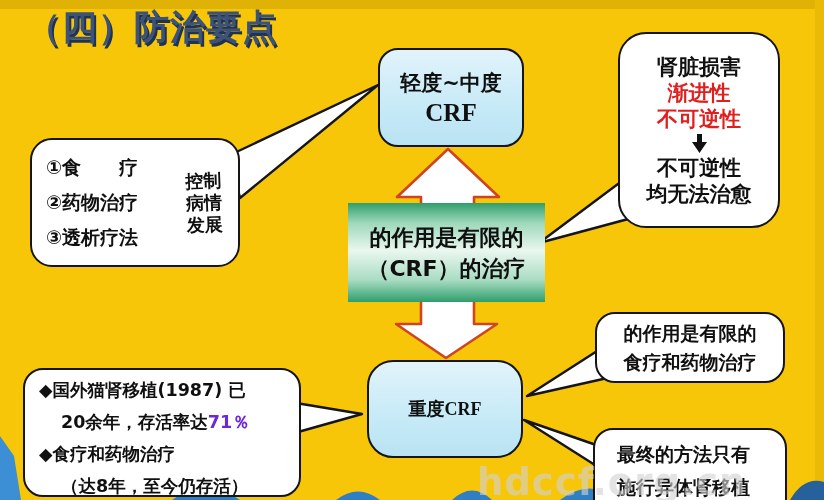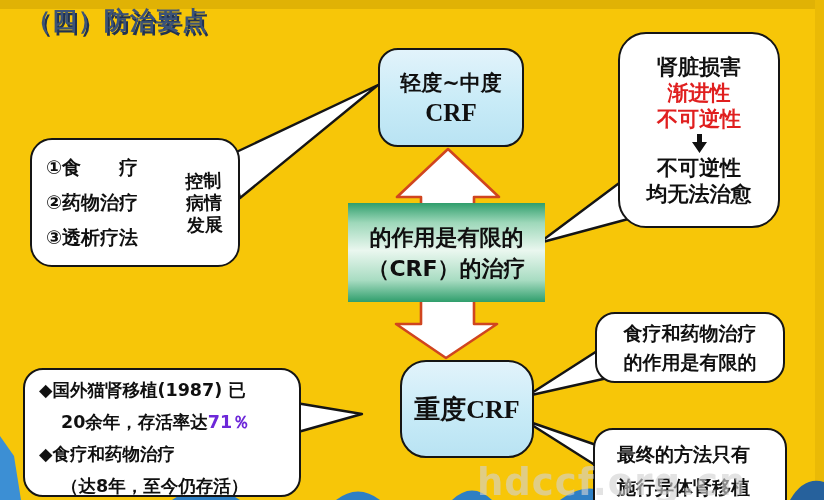"（四）防治要点" #title { font-size: 25px -> 35px }
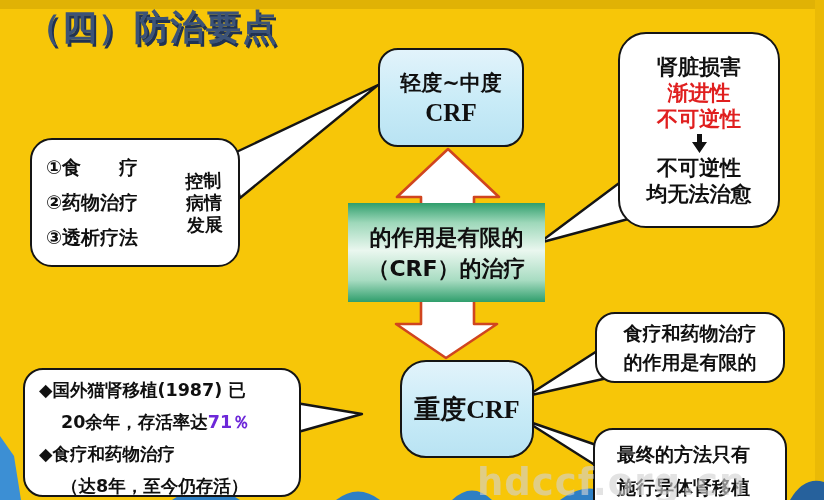"食疗和药物治疗" div { order: before "的作用是有限的" -> after "的作用是有限的" }
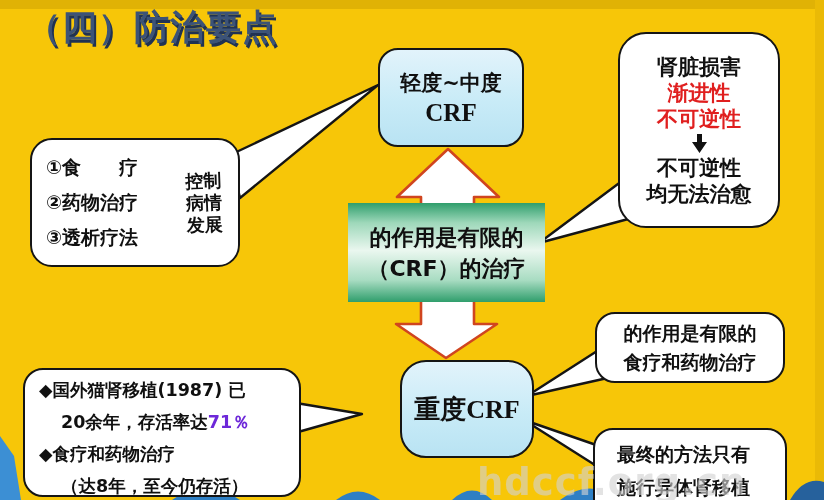"重度CRF" #severe-box { font-size: 26px -> 18px; margin-left: 33px -> none; width: 134px -> 156px }
